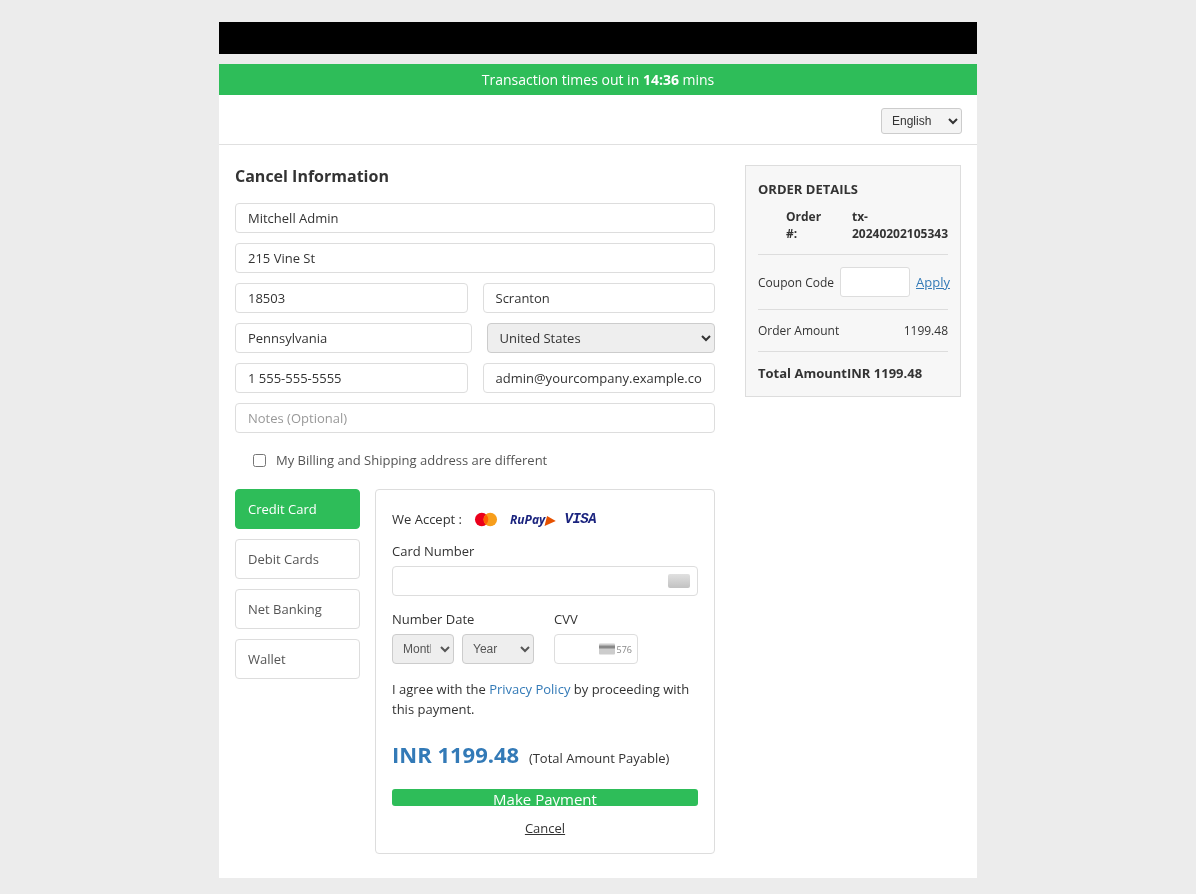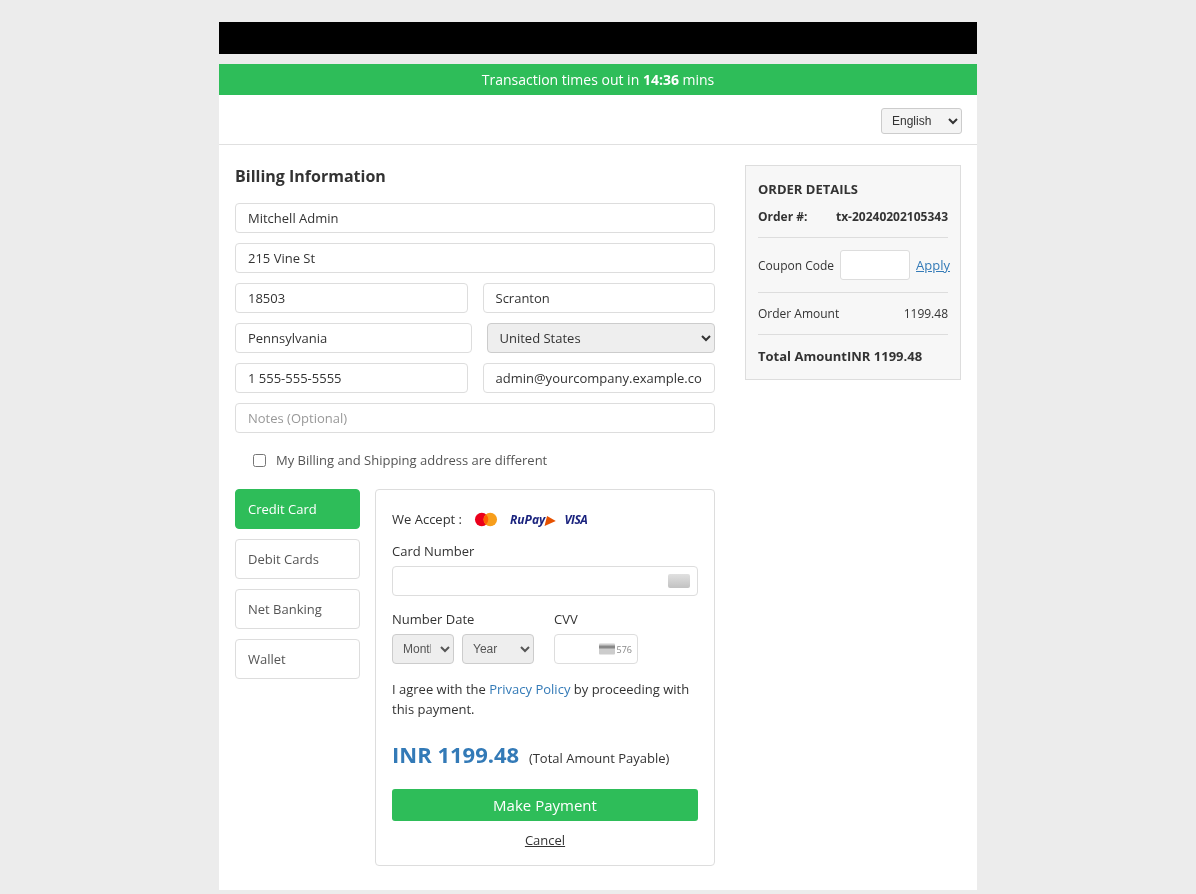"Billing Information" h2.section-title { text: Billing -> Cancel }
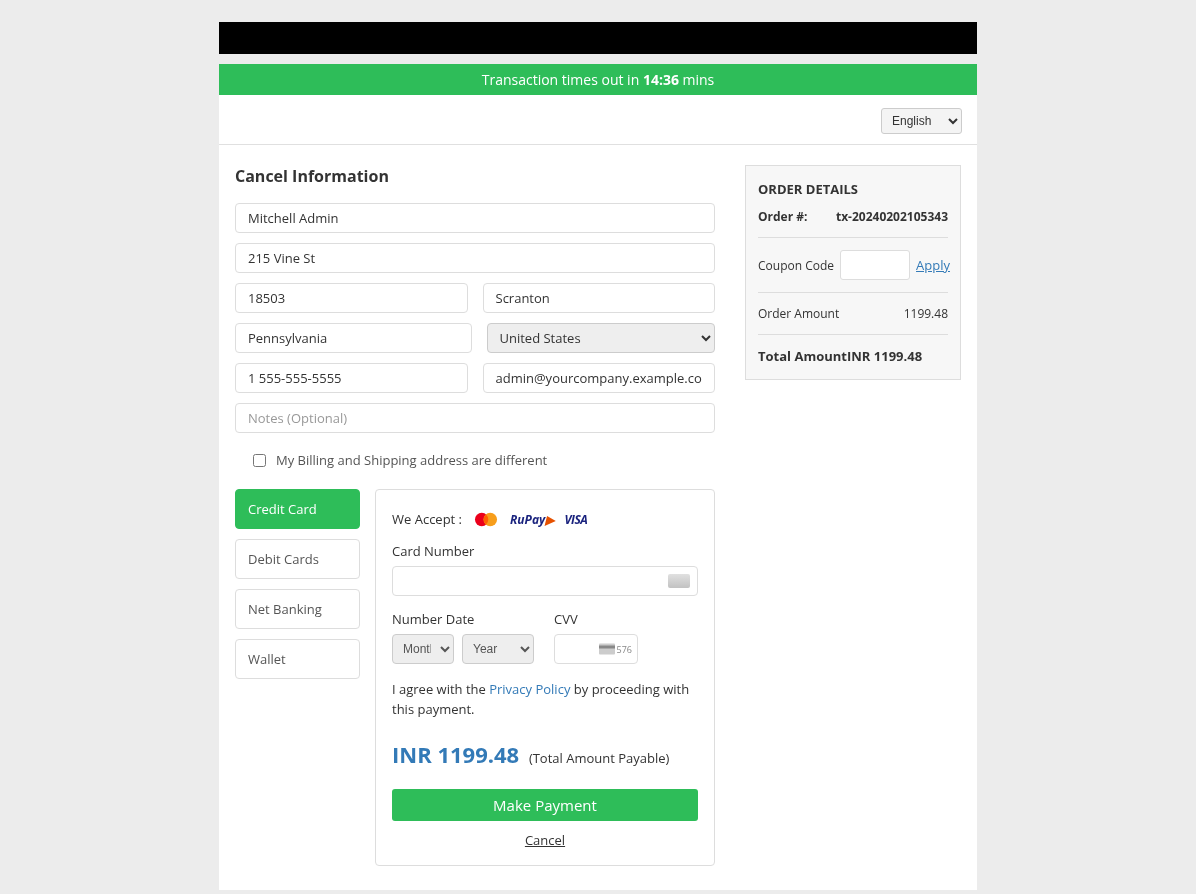"Order #:" .order-row .bold { margin-left: none -> 28px }
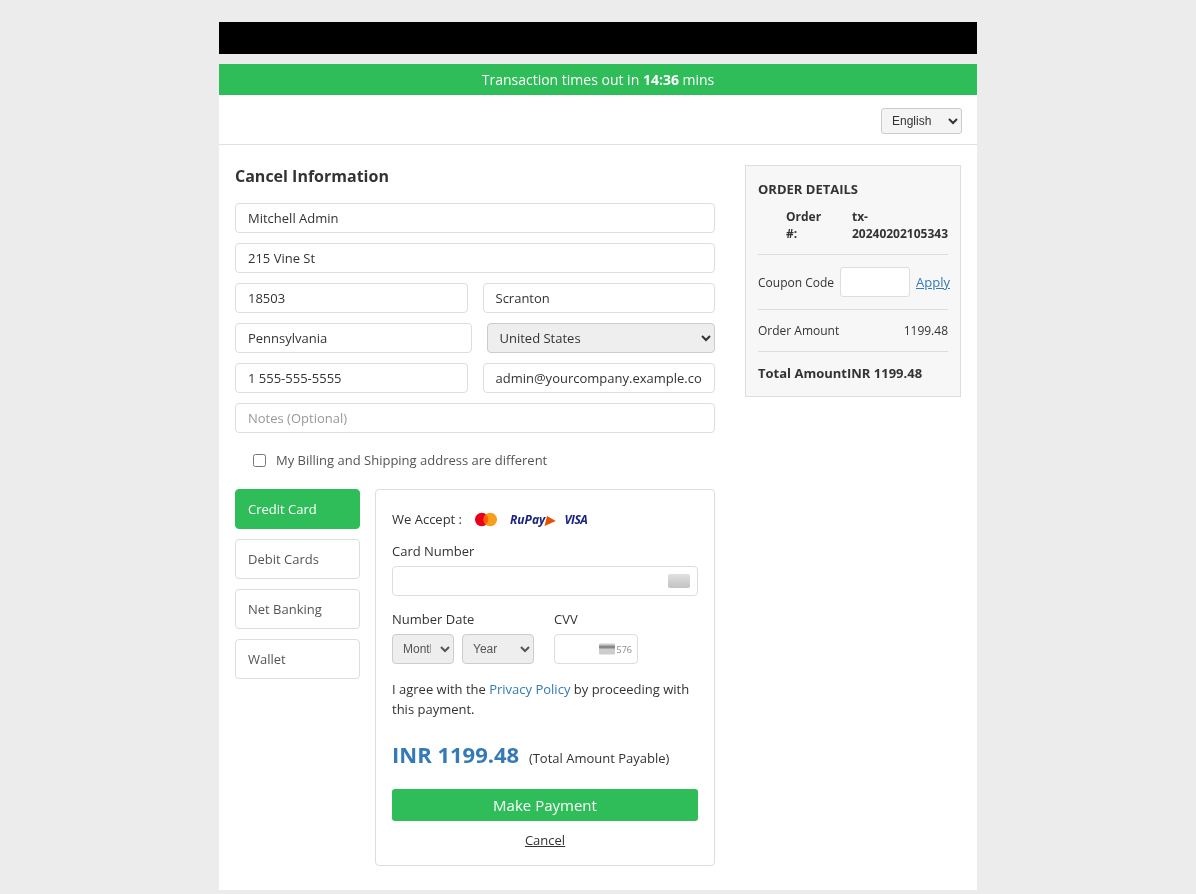"VISA" .visa-logo { font-family: none -> Liberation Mono, monospace; font-size: 12px -> 14px }
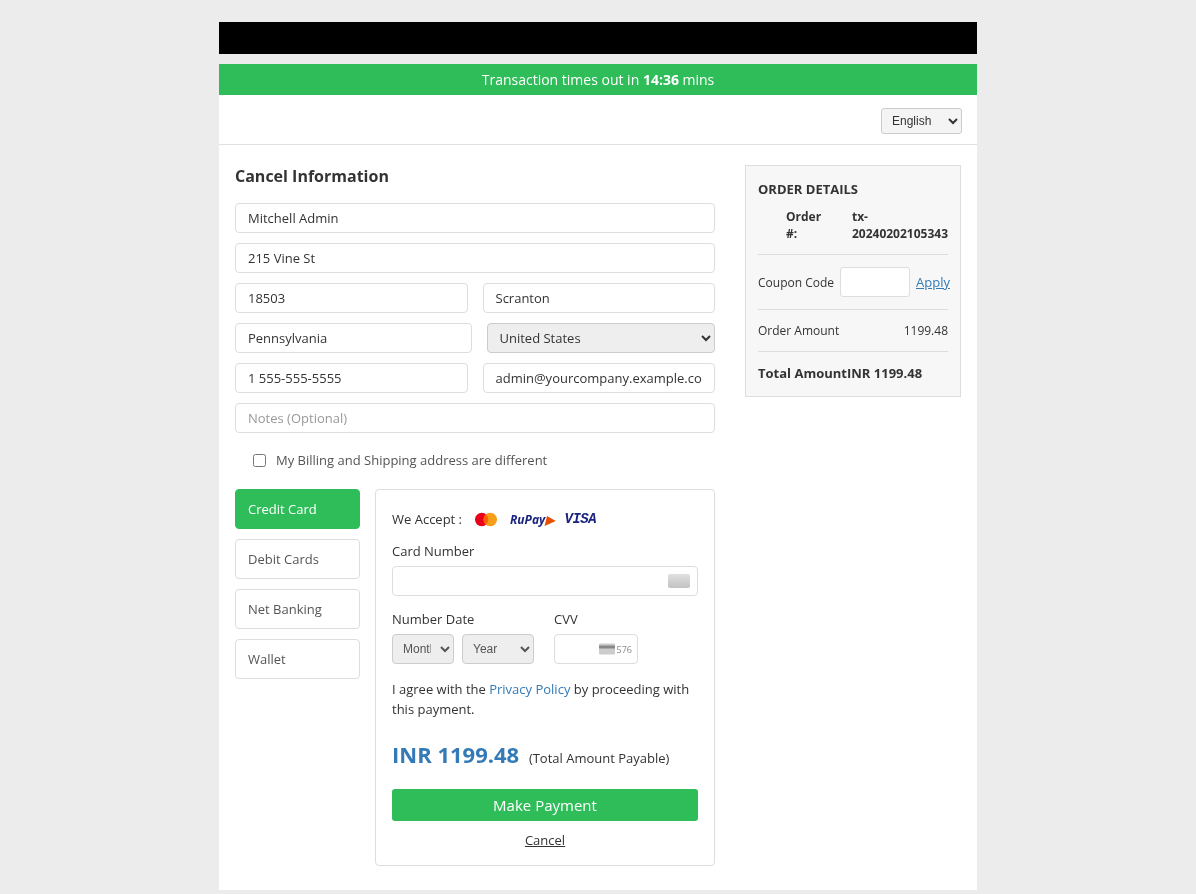"Make Payment" .make-payment-btn { height: 32px -> 17px }
